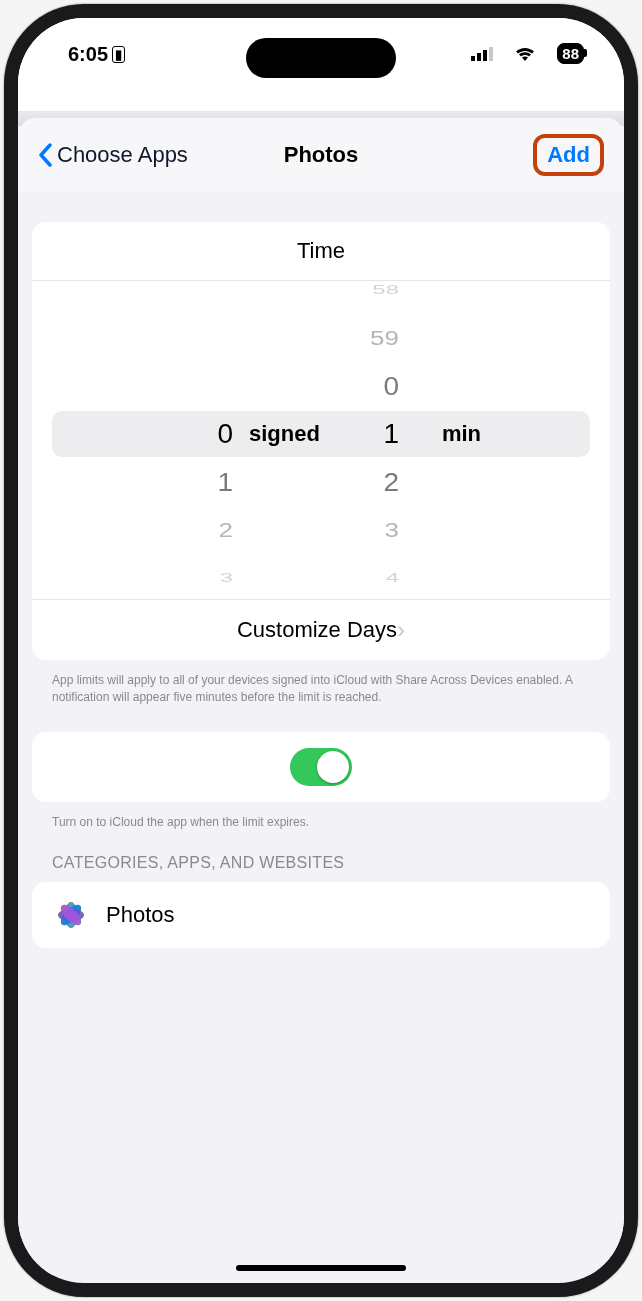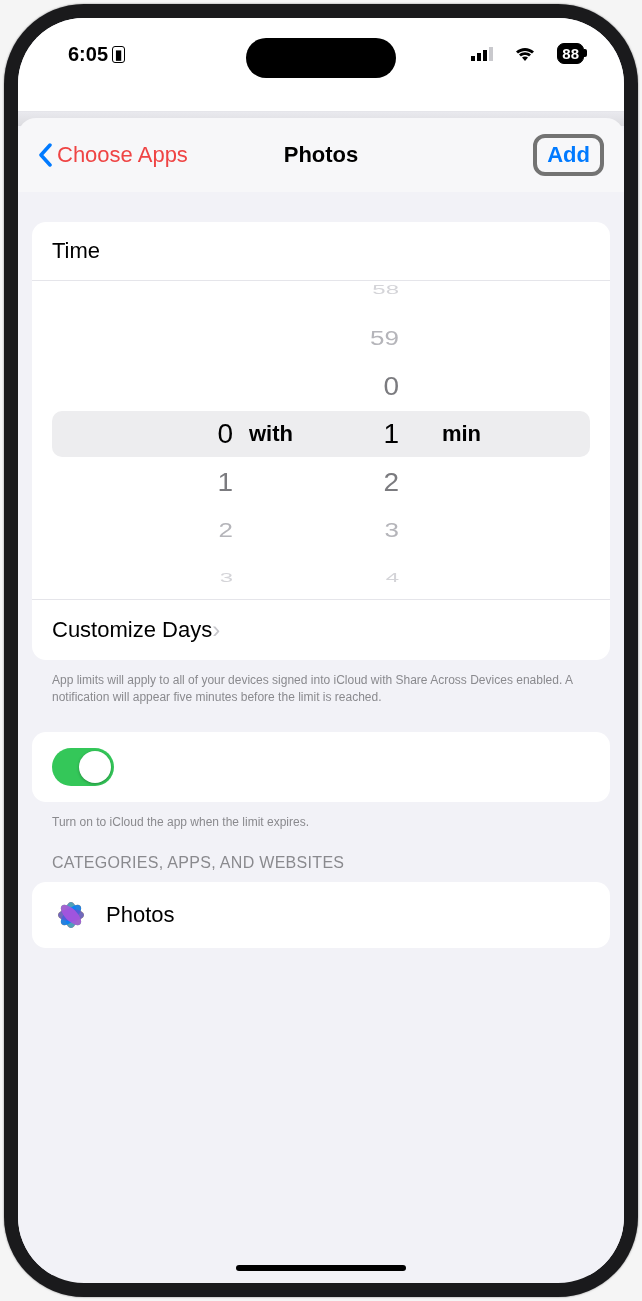"Choose Apps" .nav-back { color: #ef4444 -> #0f172a }
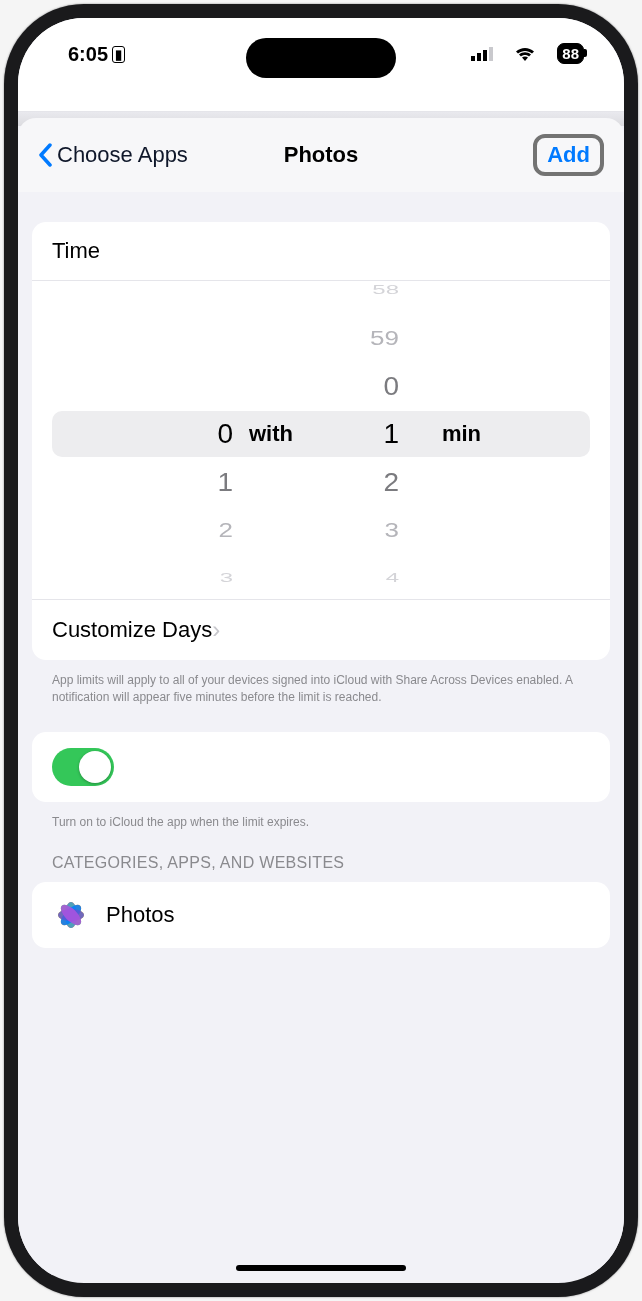"Add" .nav-add { border: 4px solid #737373 -> 4px solid #c2410c }
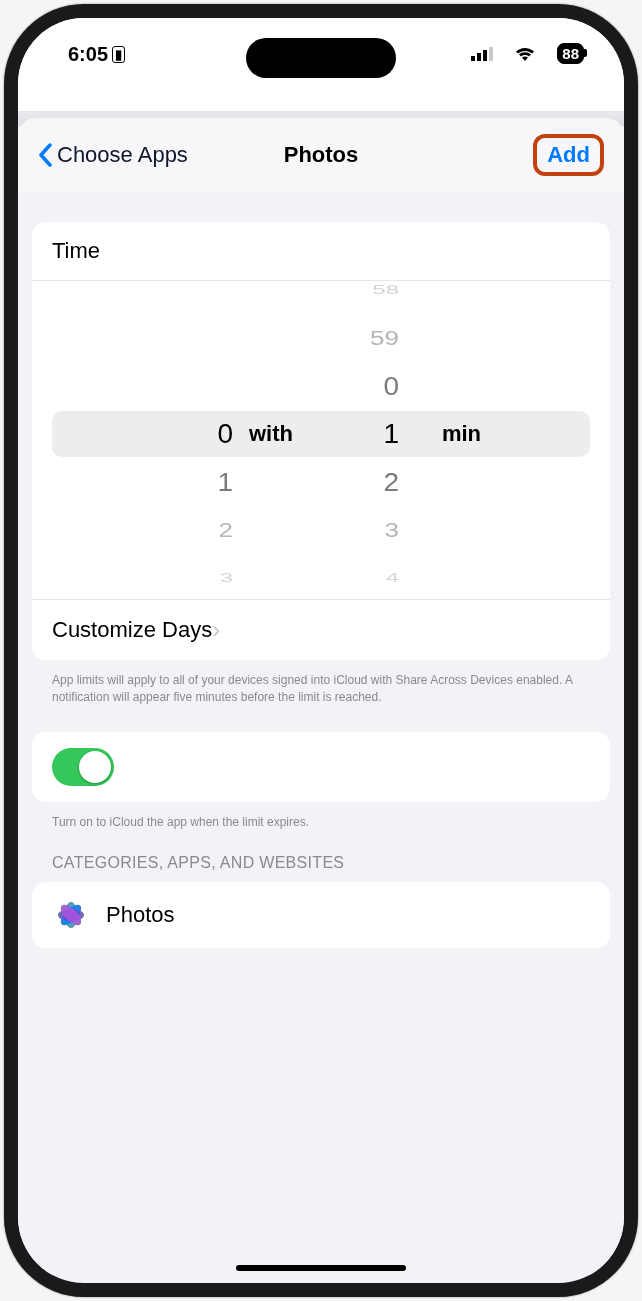"Time" .row { justify-content: flex-start -> center }
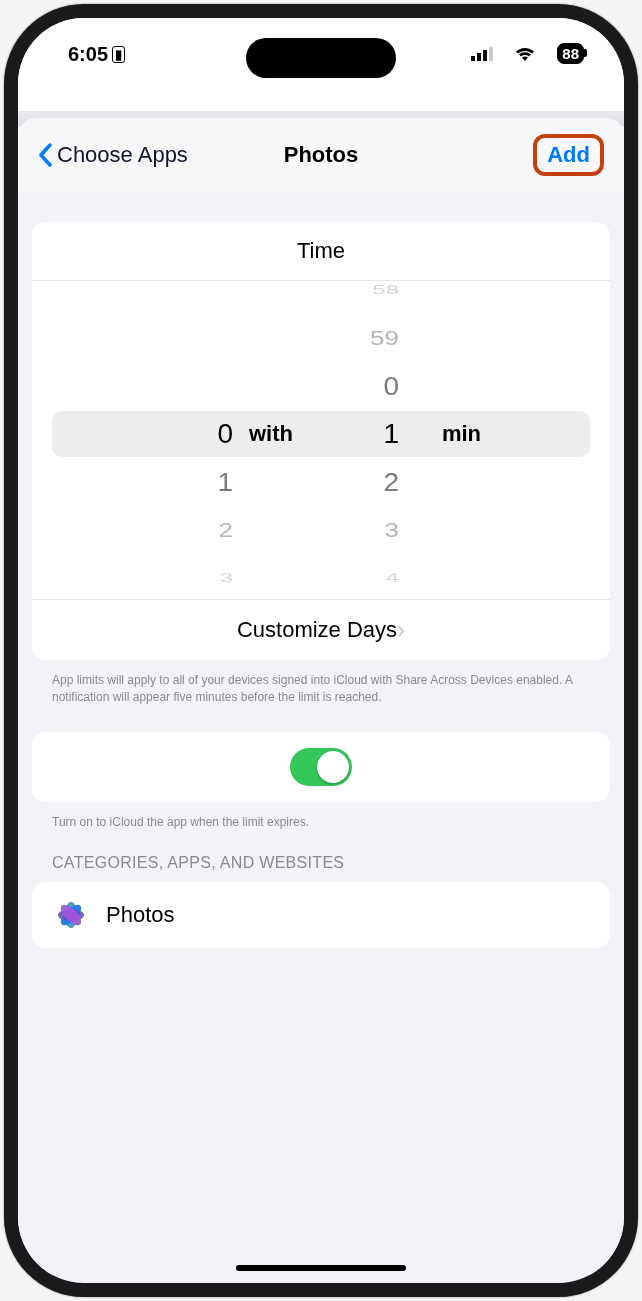"with" div.picker-item { text: with -> signed }
